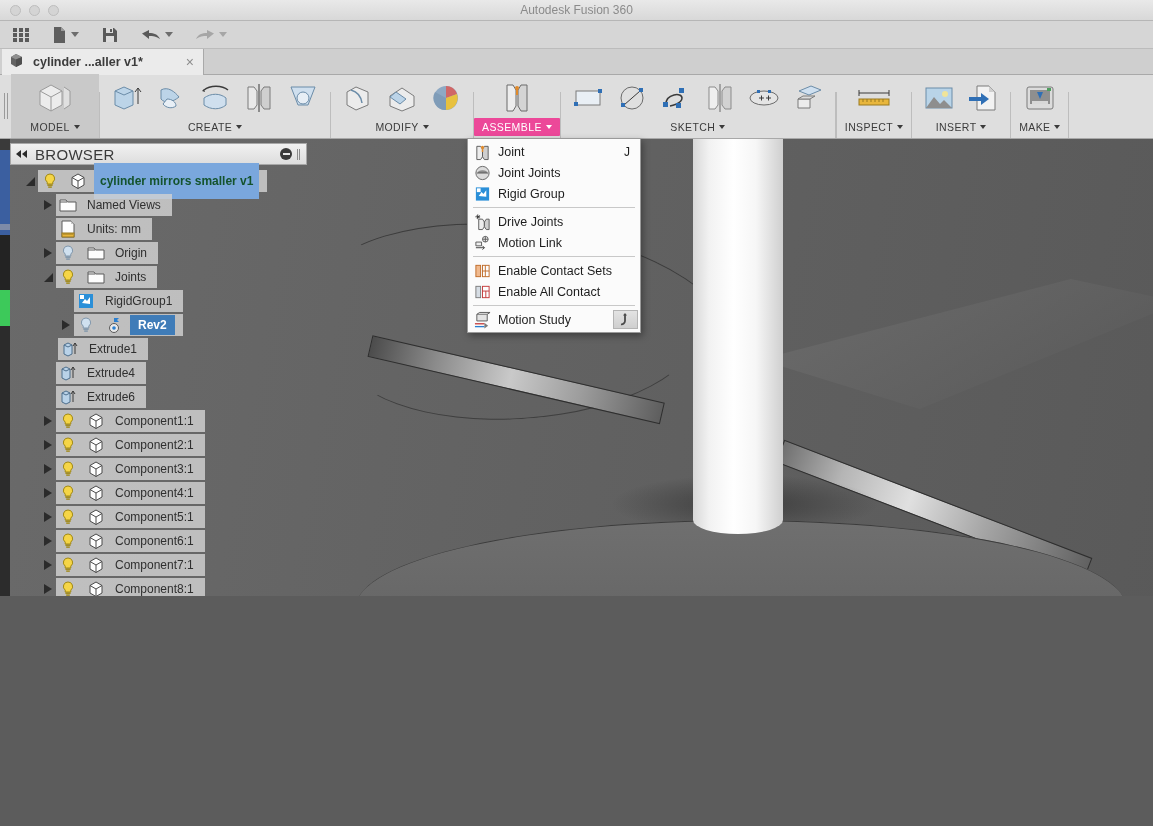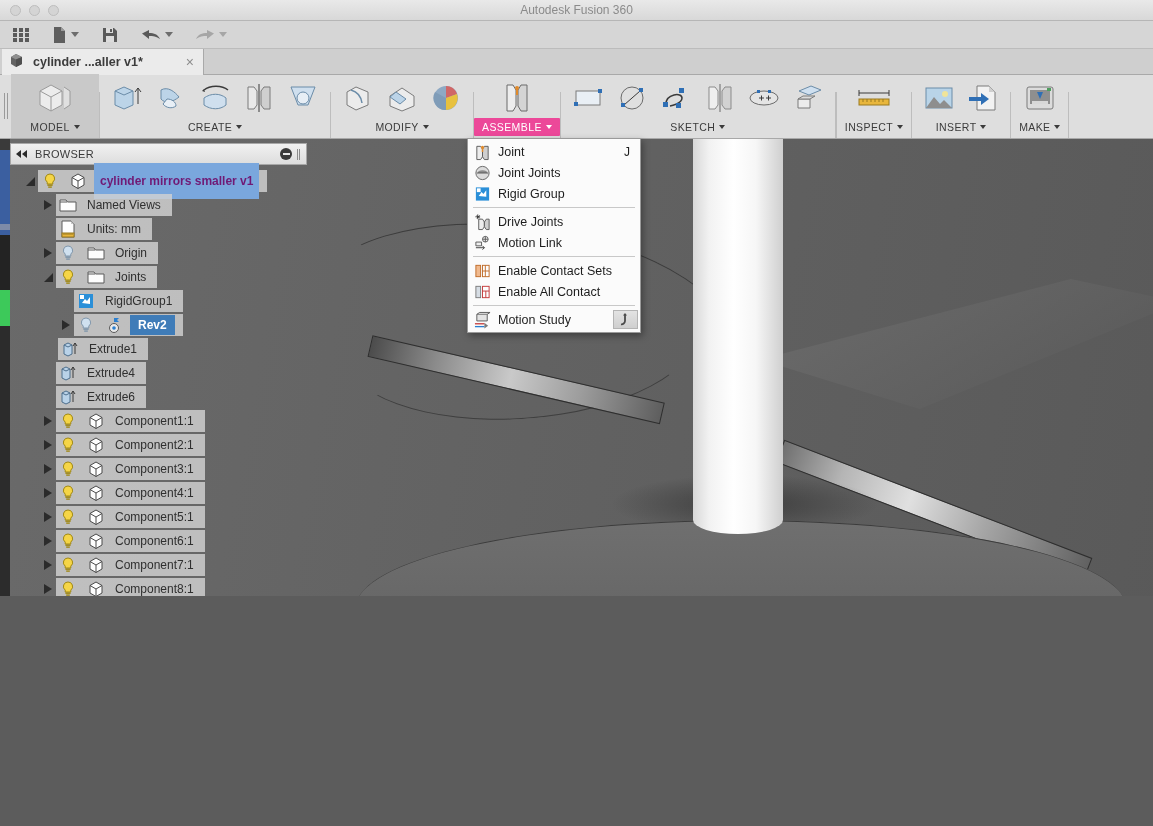"BROWSER" .browser-title { font-size: 11px -> 15px }
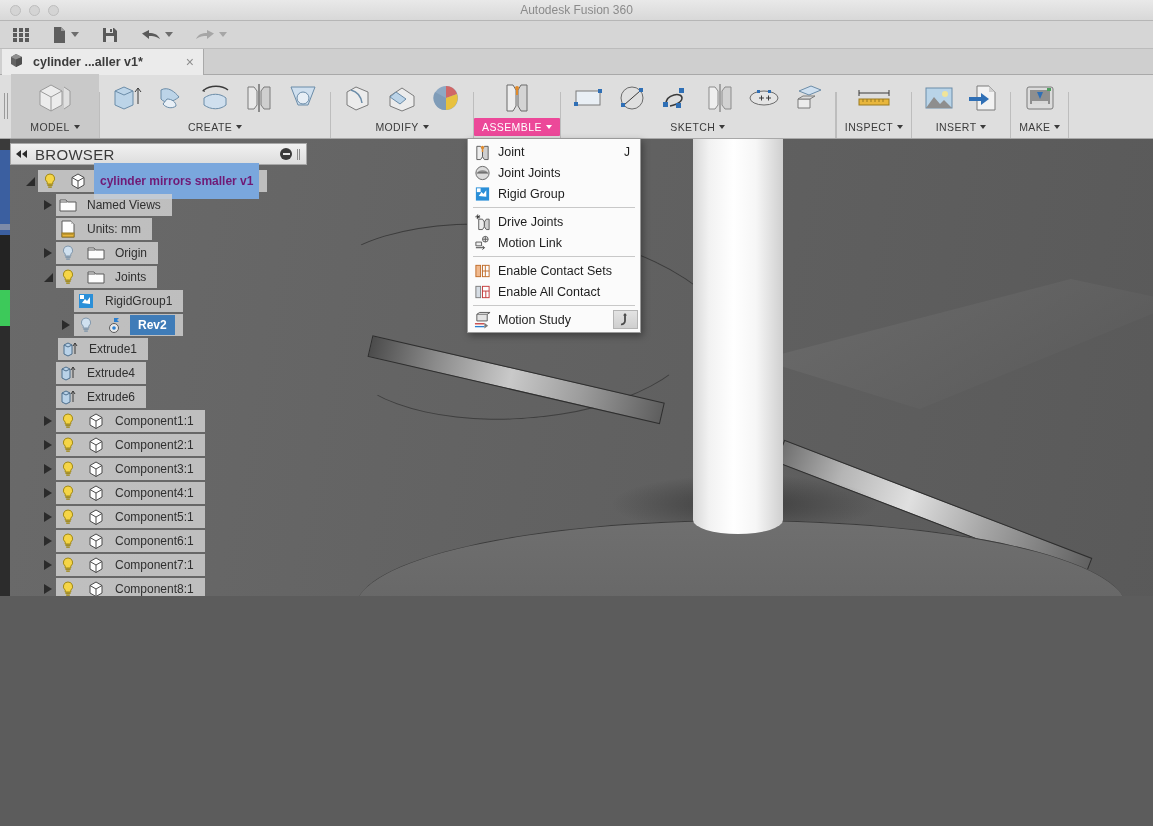"cylinder mirrors smaller v1" .rowlabel.sel { color: #701a75 -> #14532d }
